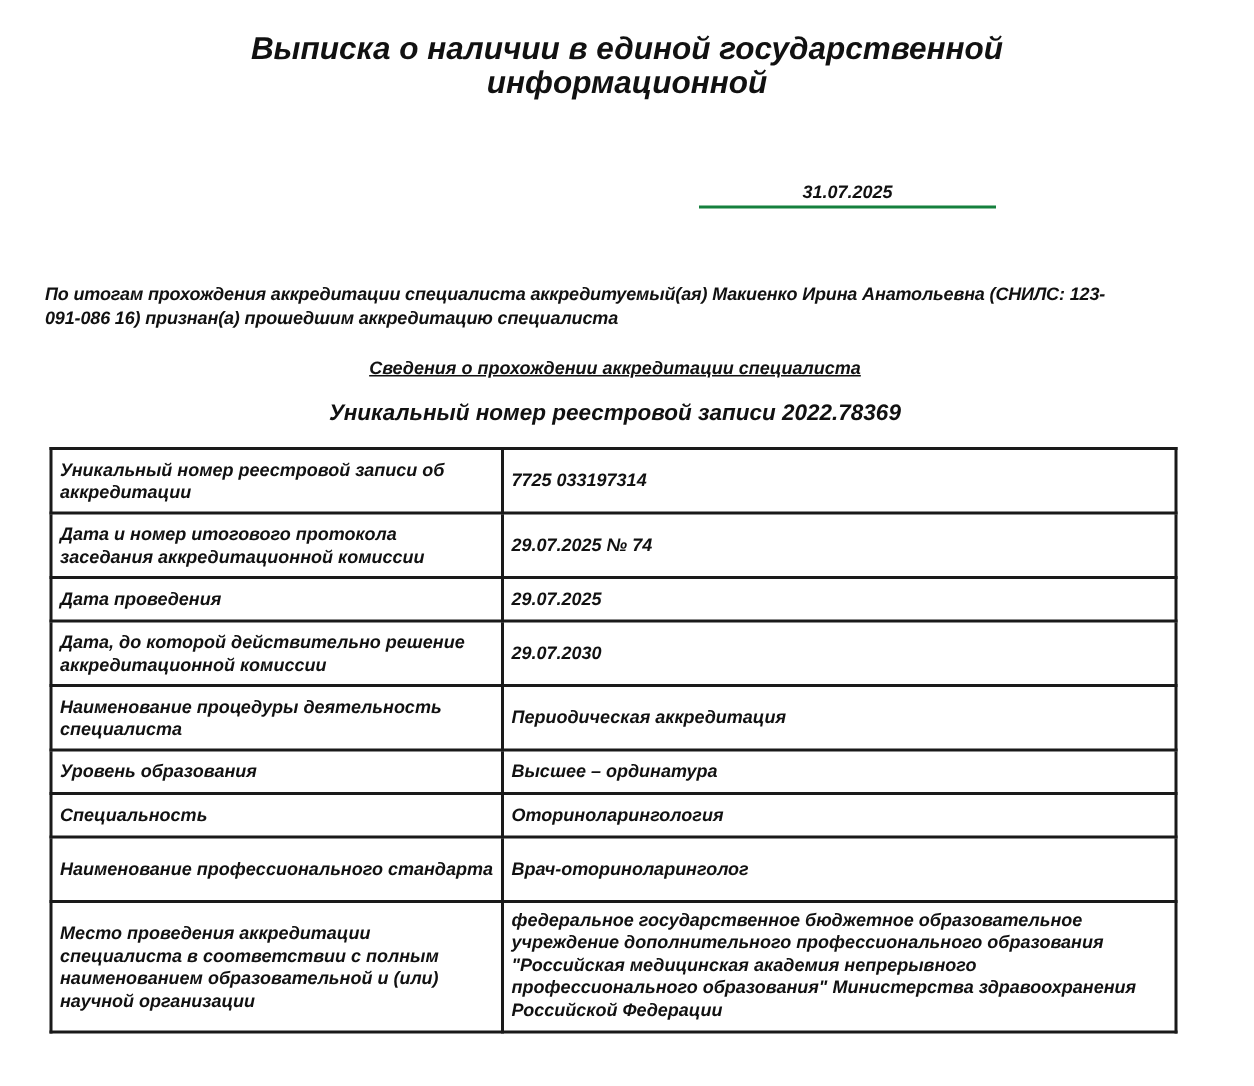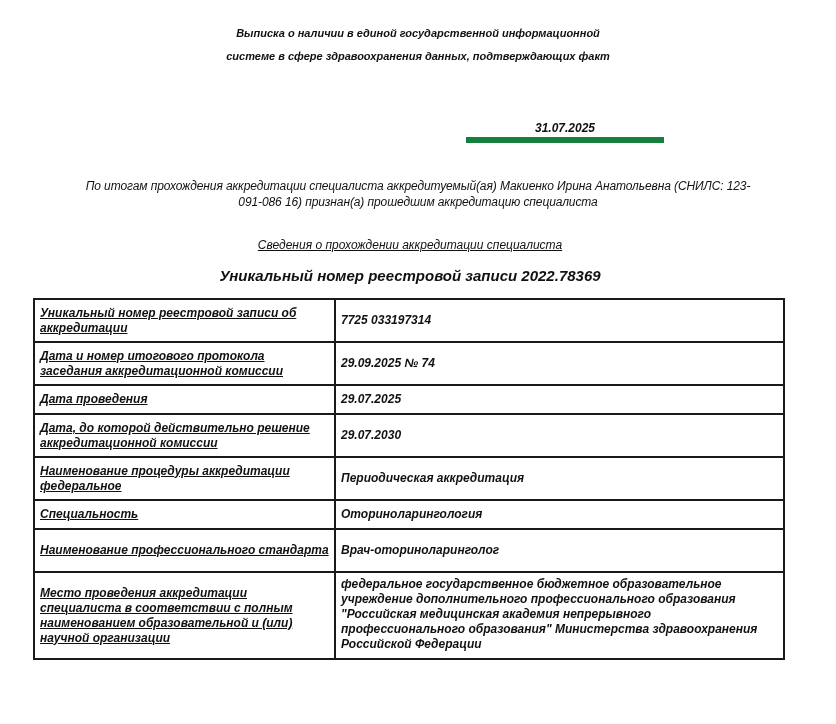"Выписка о наличии в единой" .title { font-size: 11px -> 21px }
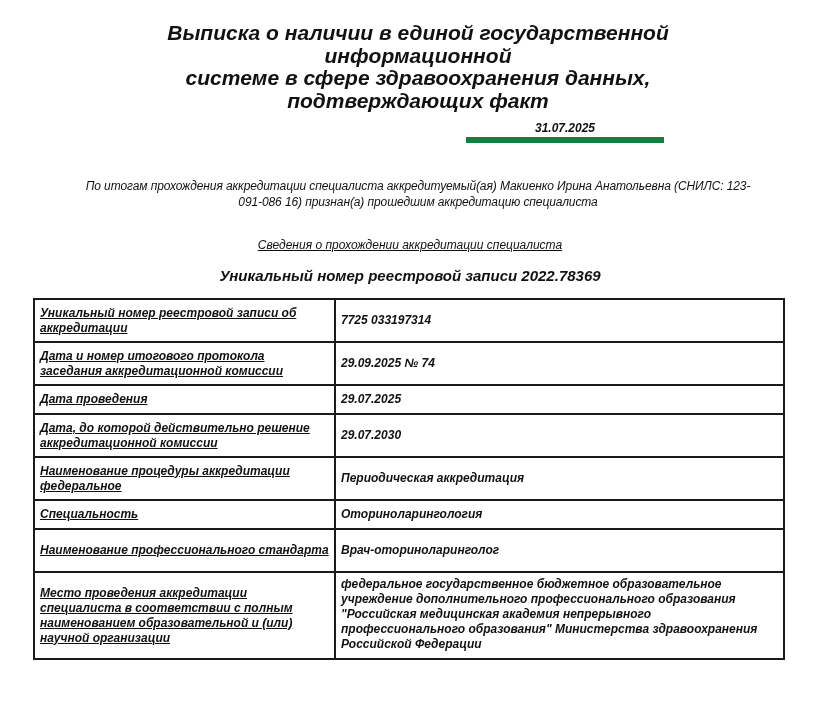"системе в сфере здравоохранения данных," div { html: <div>системе в сфере здравоохранения данных, подтверждающих факт</div> -> none }
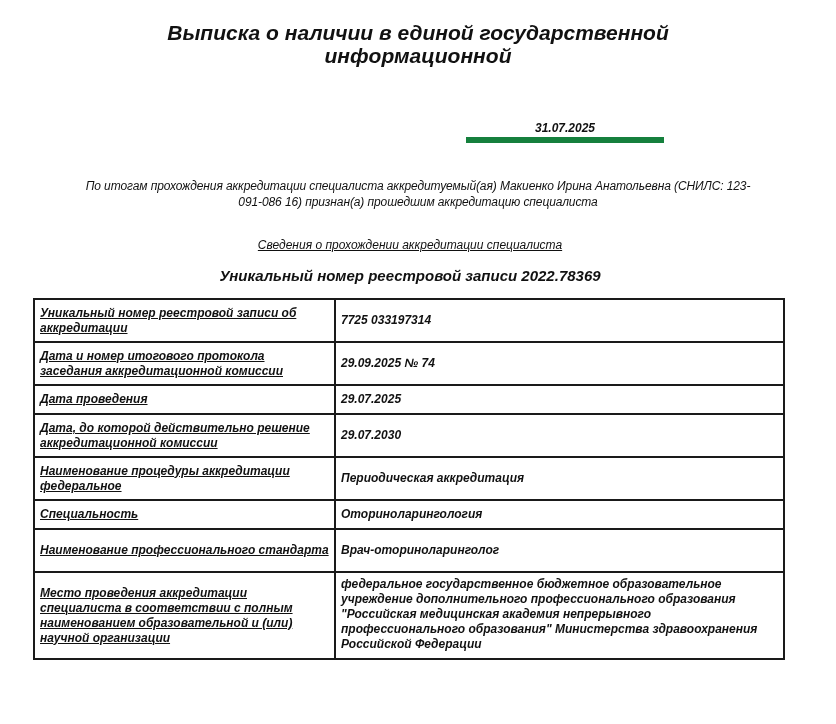"31.07.2025" .date-value { border-bottom: 6px solid #15803d -> 2px solid #15803d }
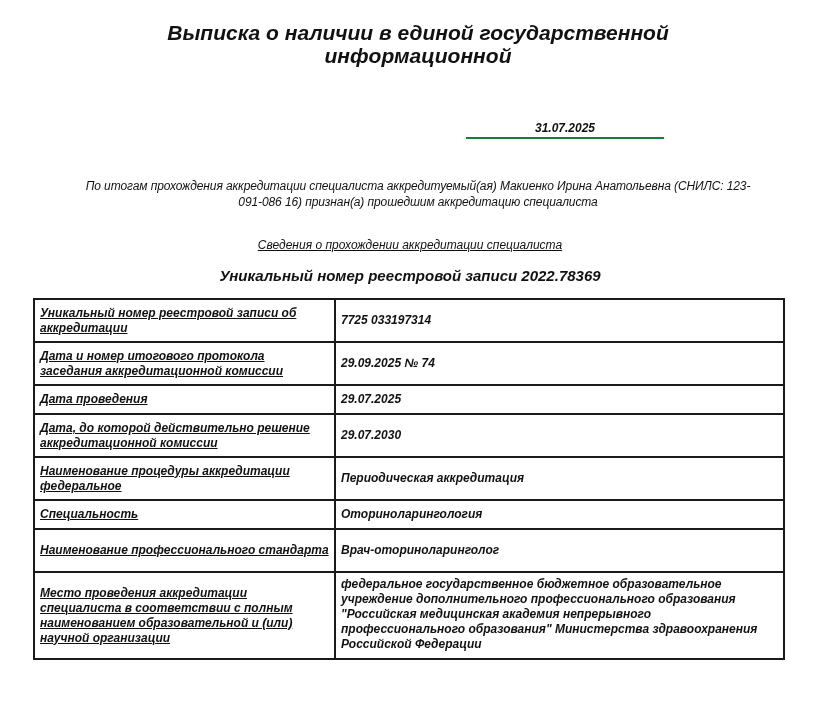"По итогам прохождения аккредитации" .summary { font-weight: normal -> bold; text-align: center -> left; top: 178px -> 188px }
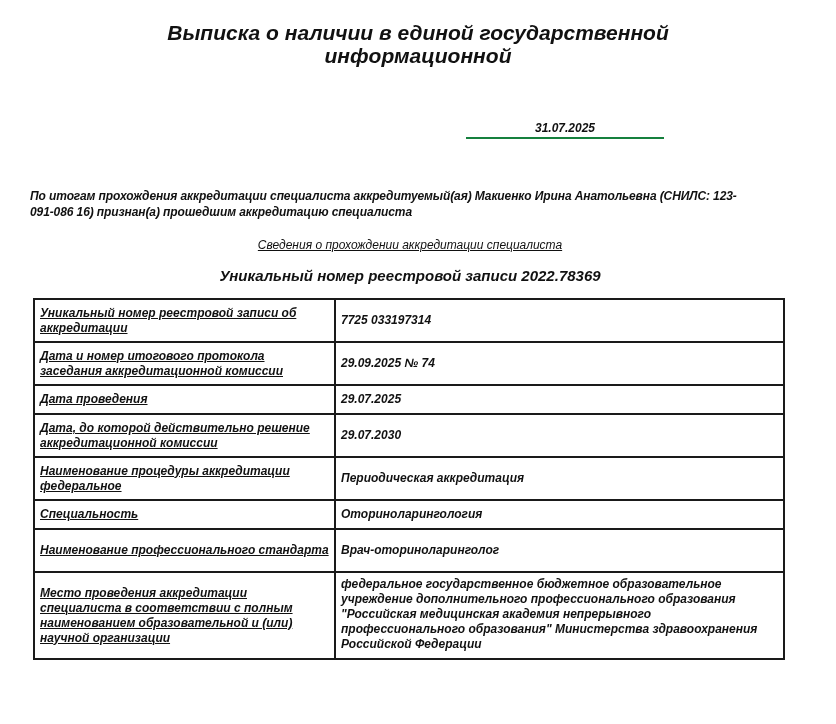"Сведения о прохождении аккредитации" .section-title { font-weight: normal -> bold }
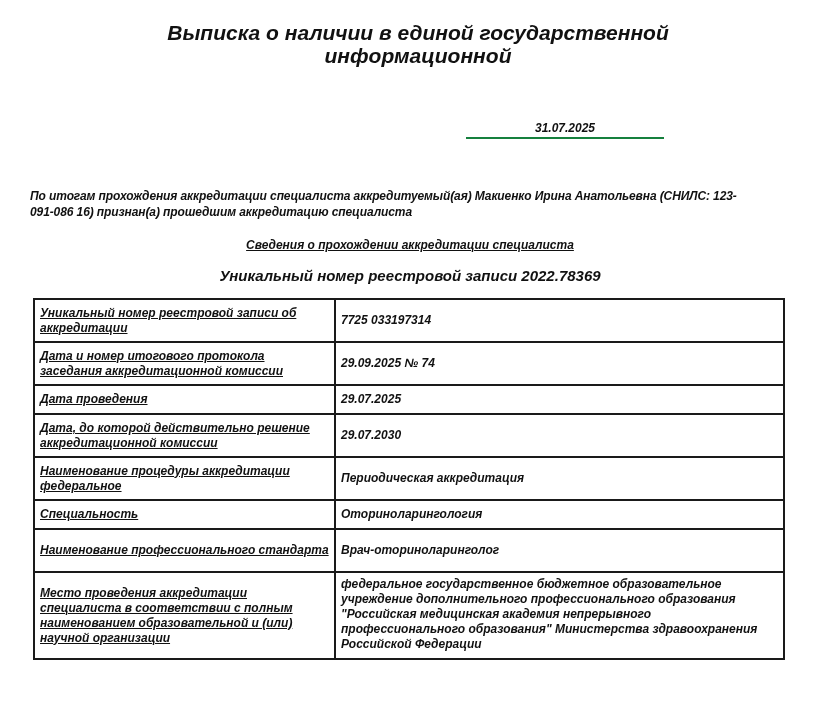"Уникальный номер реестровой записи об" table.info td.label { text-decoration: underline -> none }
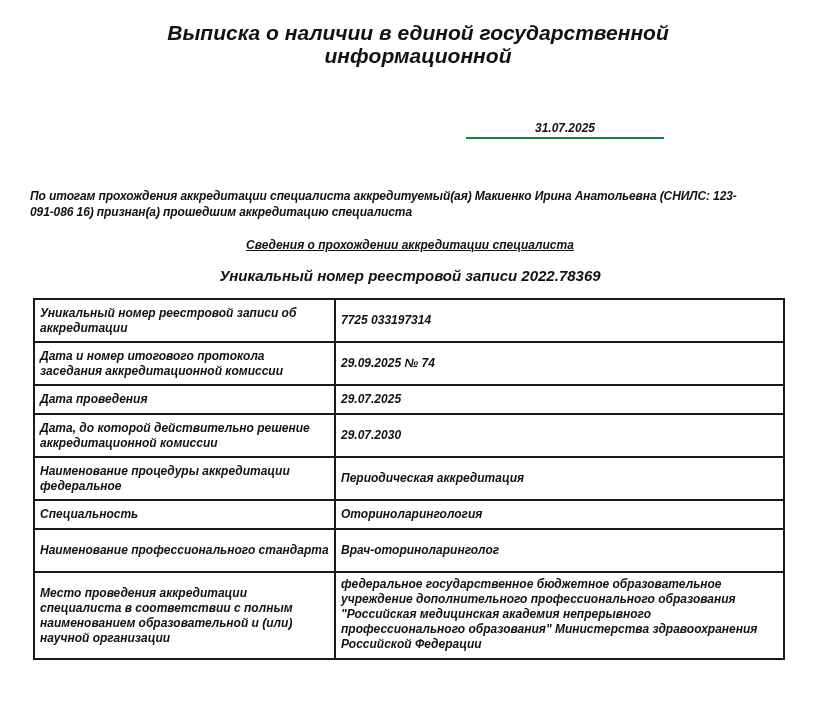"29.09.2025 № 74" td.value { text: 29.09.2025 -> 29.07.2025 }
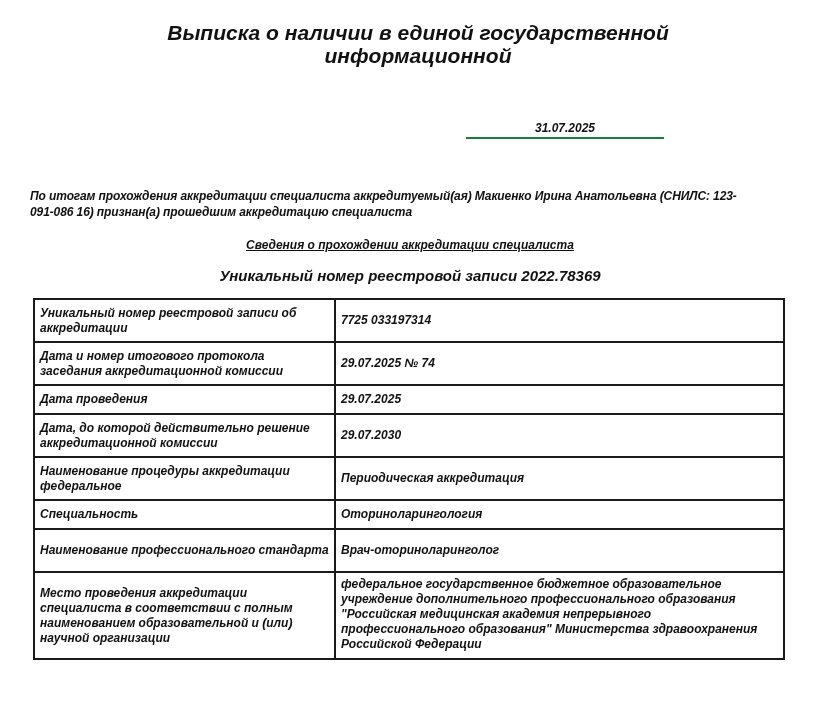"Наименование процедуры аккредитации" td.label { text: аккредитации федеральное -> деятельность специалиста }
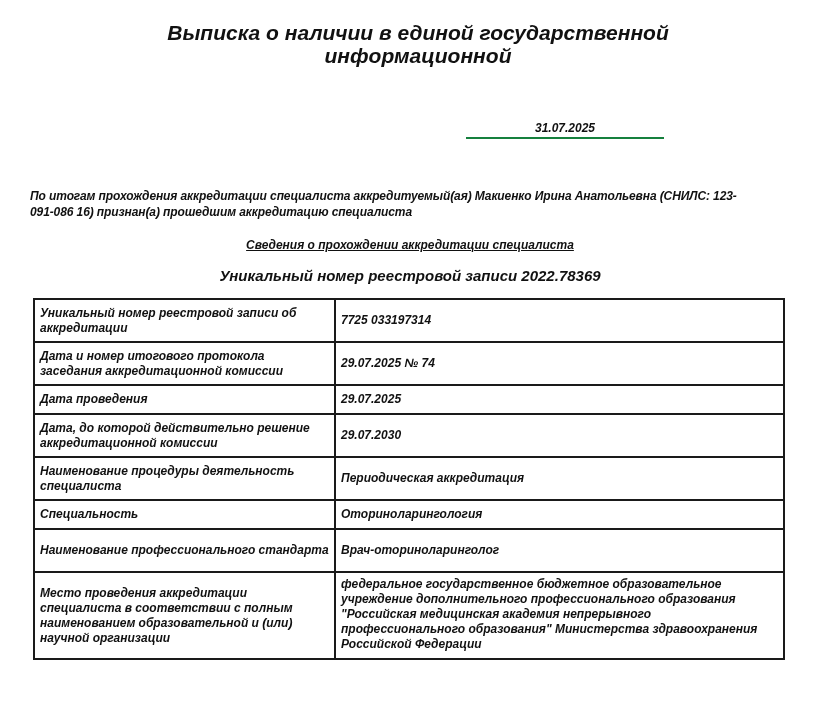"Уровень образования" tr.r7 { html: none -> <tr> <td>Уровень образования</td> <td>Высшее – ординатура</td> </tr> }
